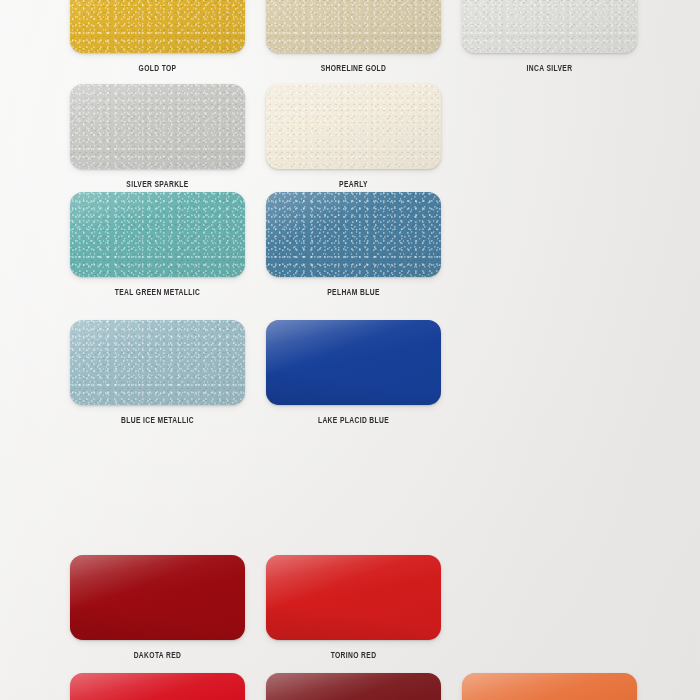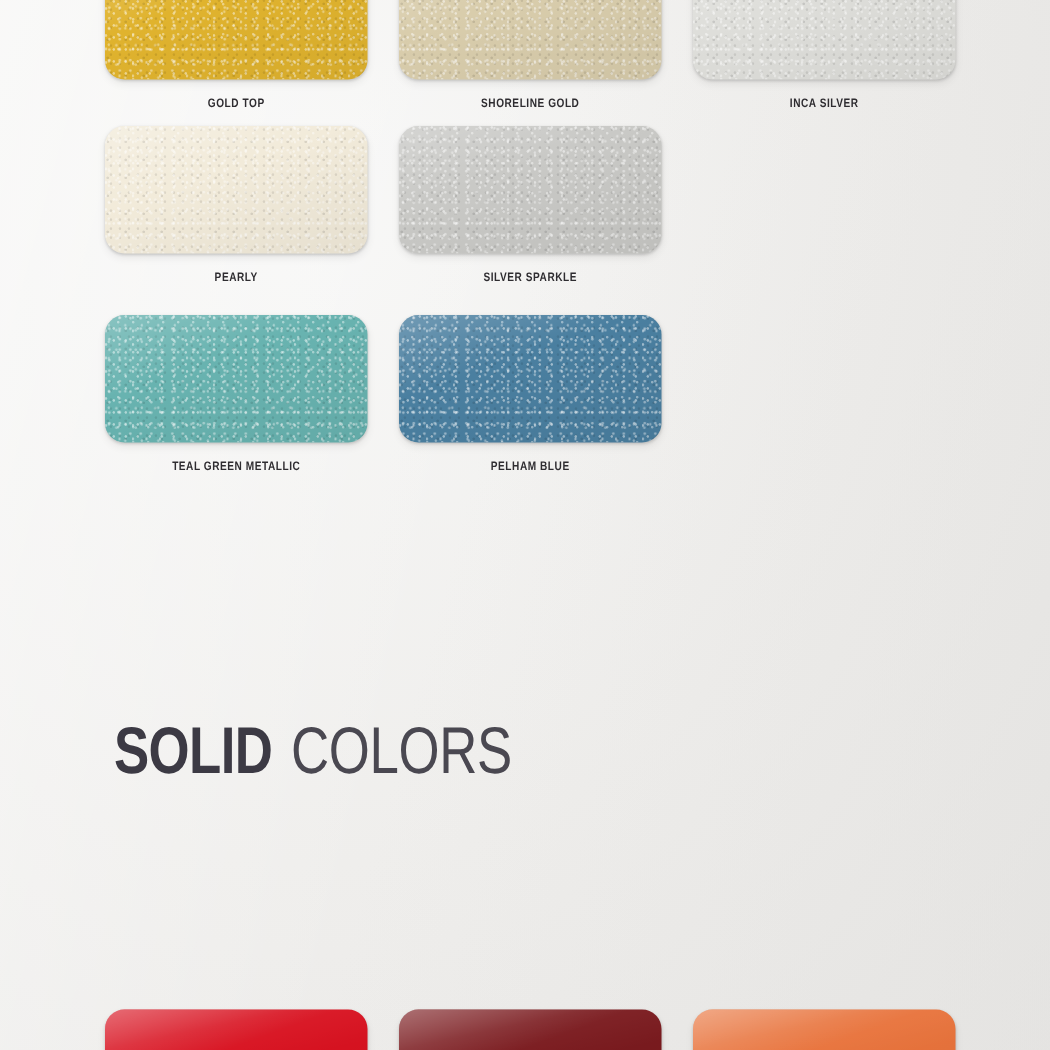"PEARLY" div.cell { order: before "SILVER SPARKLE" -> after "SILVER SPARKLE" }
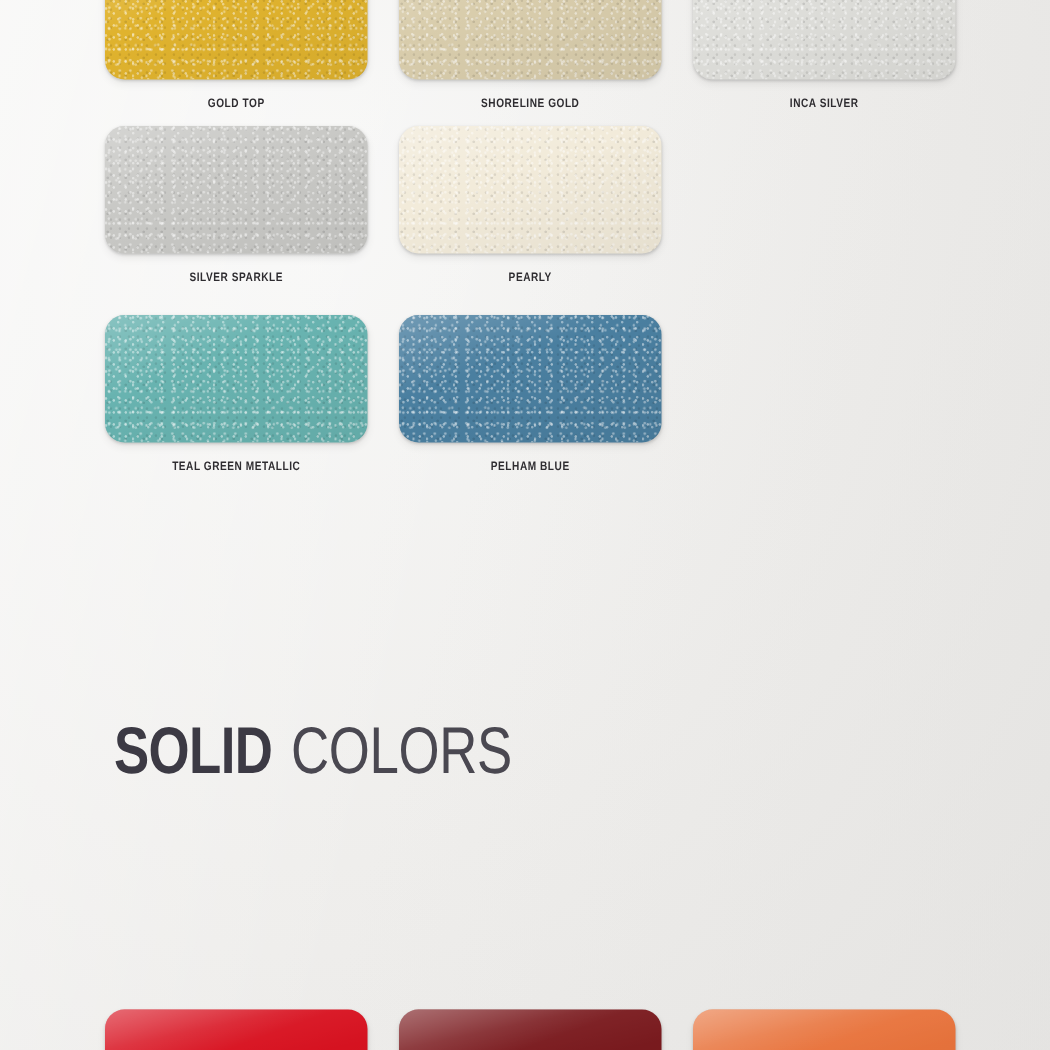"TEAL GREEN METALLIC" .row-m3 { top: 210px -> 192px }
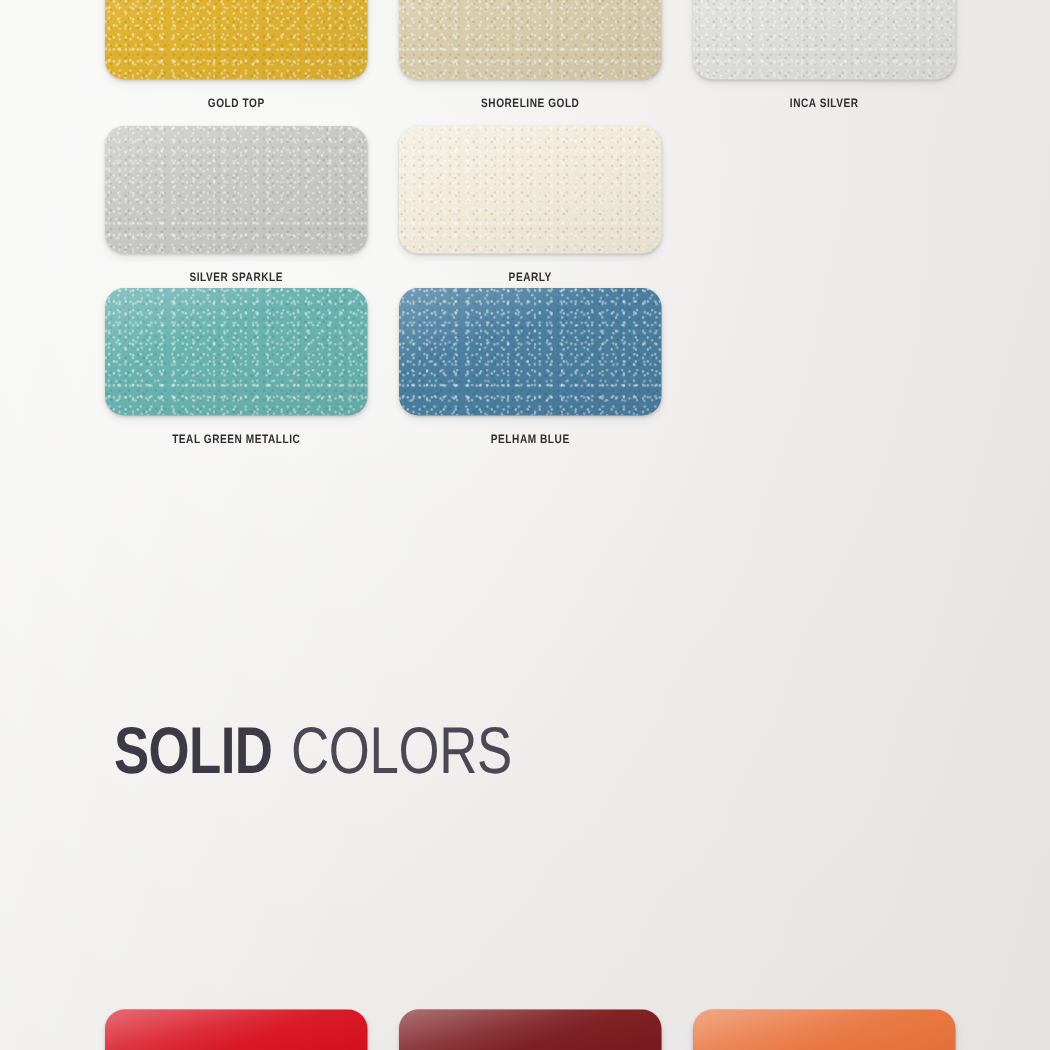"BLUE ICE METALLIC" div.cell { html: none -> <div> <div> <div></div> </div> <div>BLUE ICE METALLIC</div> </div> }
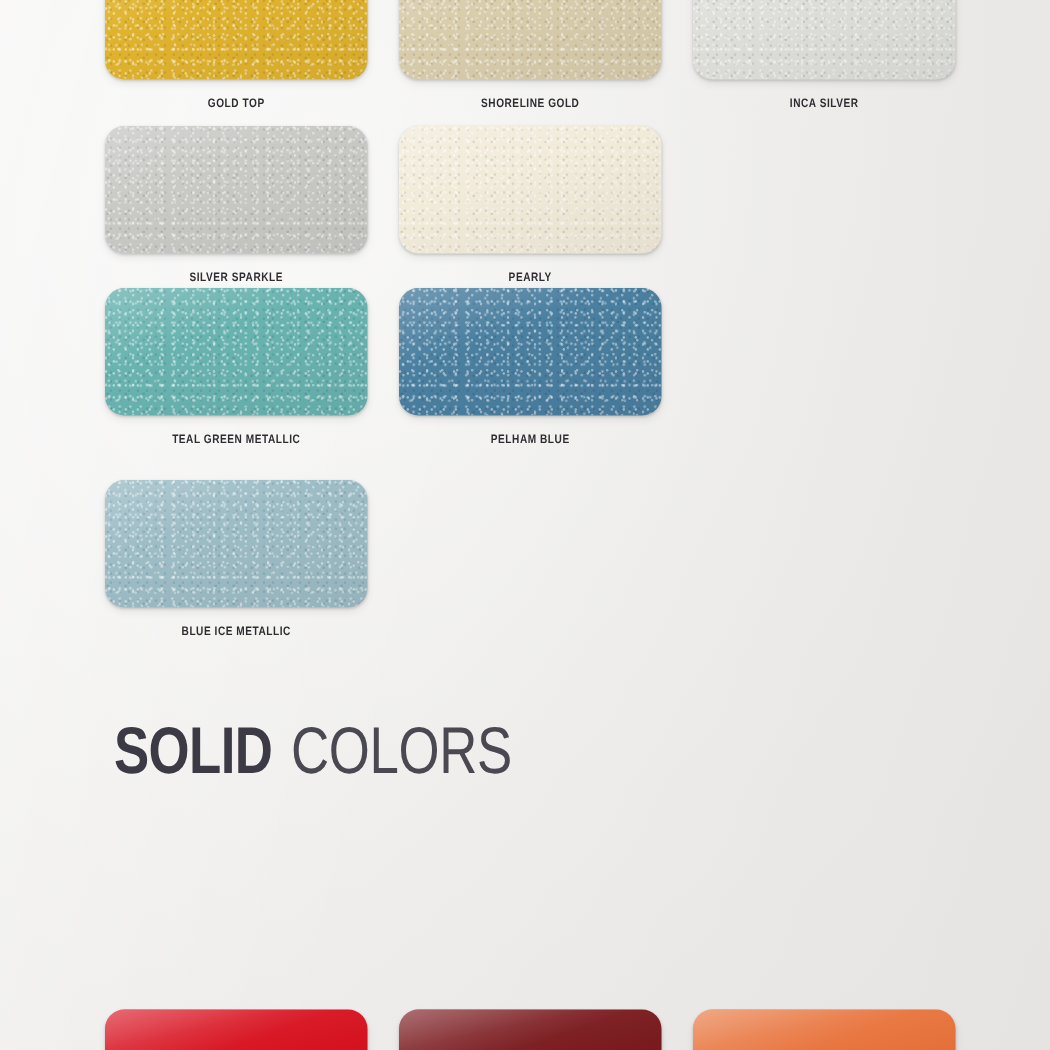"LAKE PLACID BLUE" div.cell { html: none -> <div> <div> <div></div> </div> <div>LAKE PLACID BLUE</div> </div> }
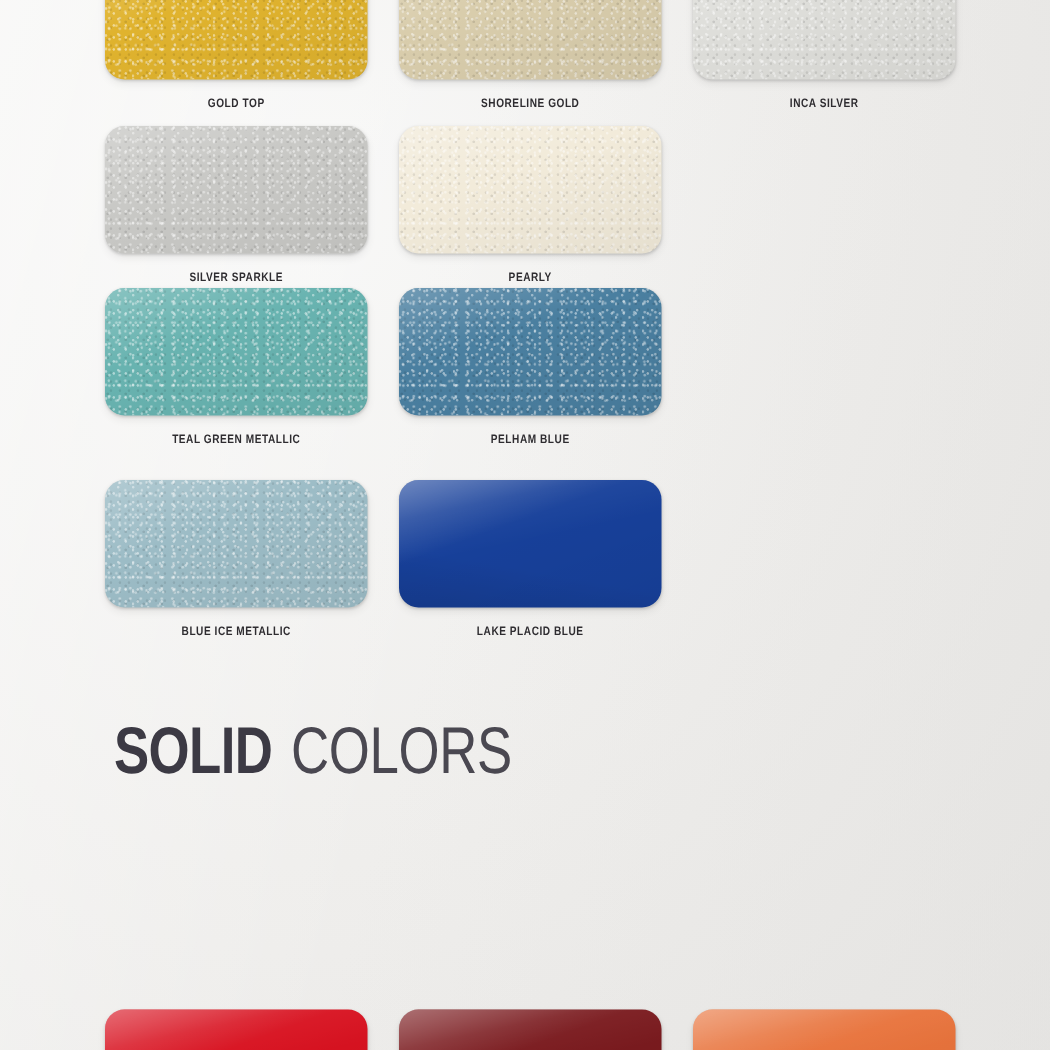"SOLID COLORS" div.section-heading { html: <div> <span>SOLID</span> <span>COLORS</span> </div> -> none }
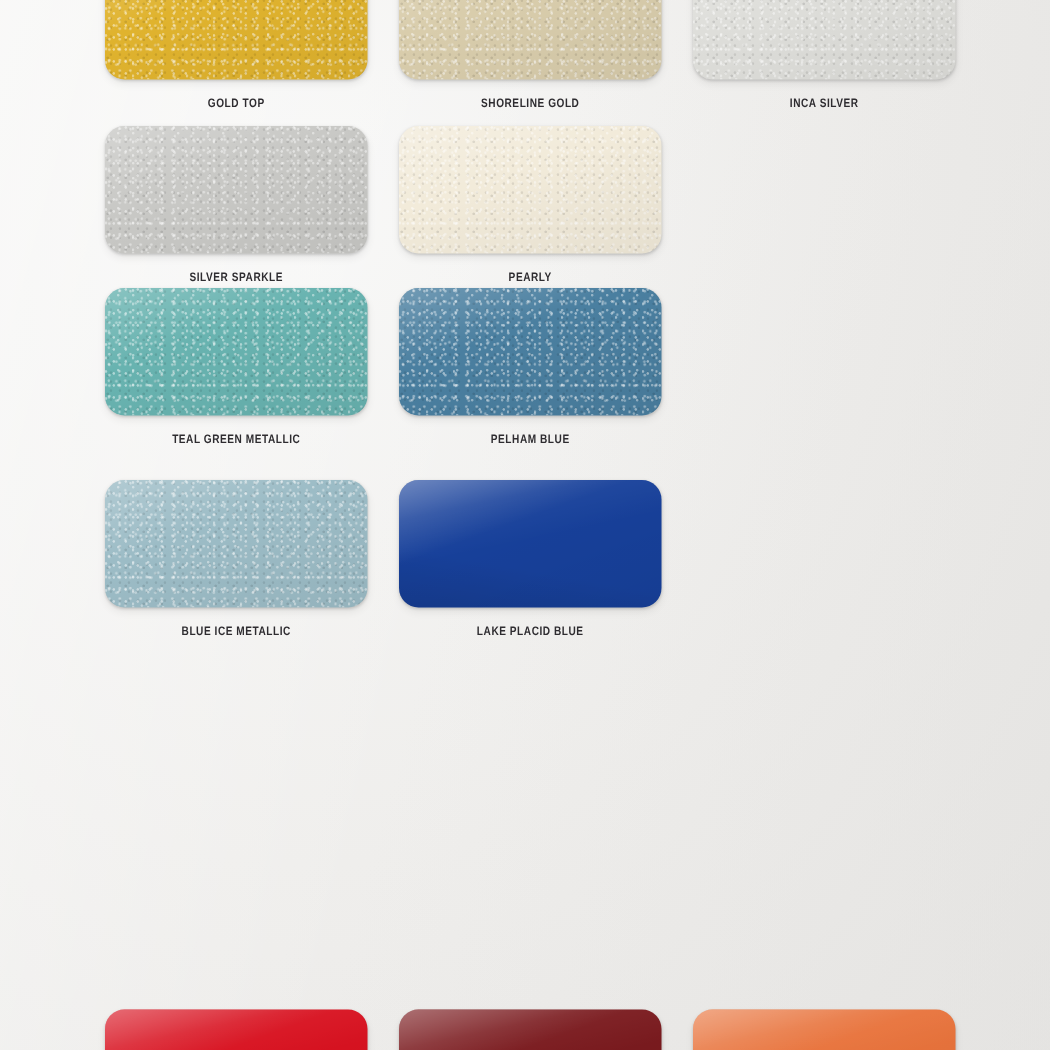"DAKOTA RED" div.cell { html: none -> <div> <div> <div></div> </div> <div>DAKOTA RED</div> </div> }
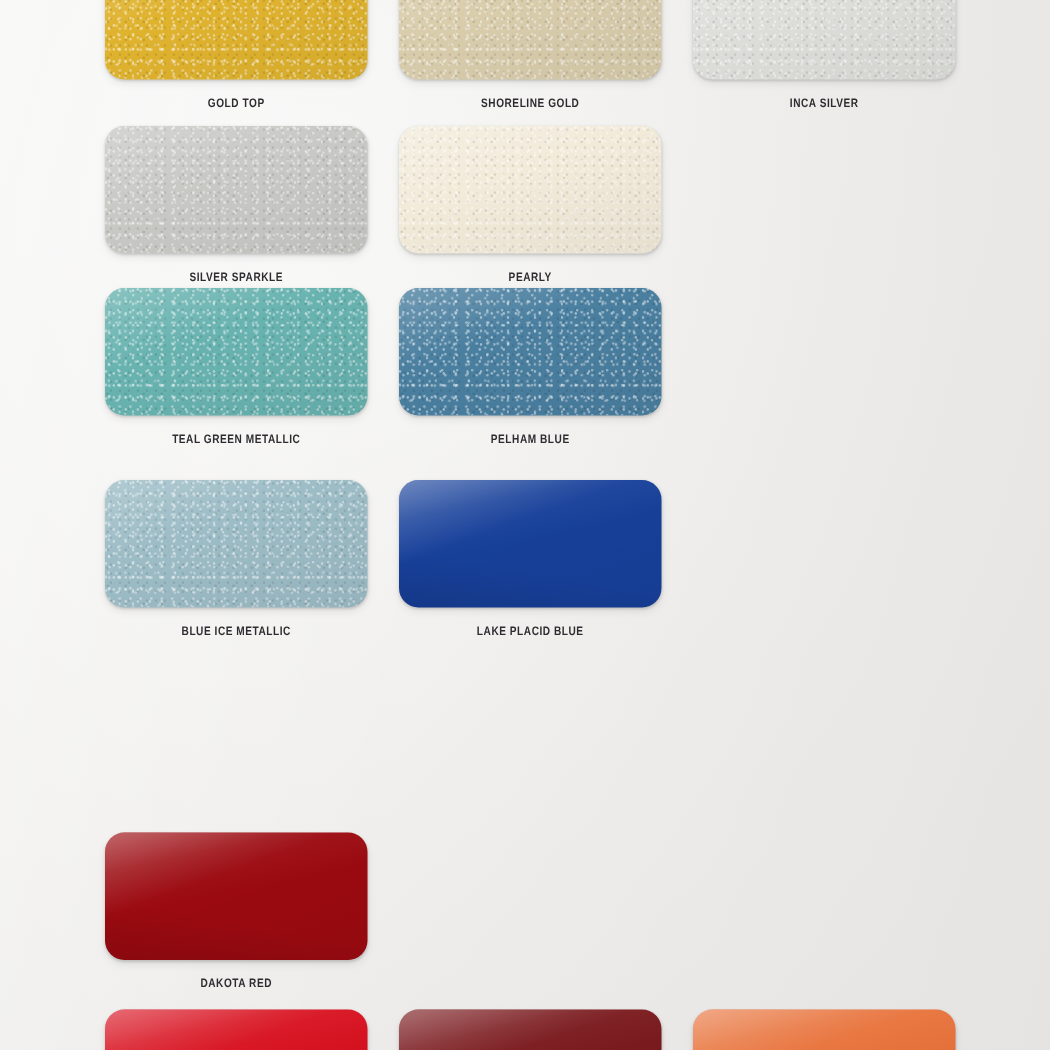"TORINO RED" div.cell { html: none -> <div> <div> <div></div> </div> <div>TORINO RED</div> </div> }
